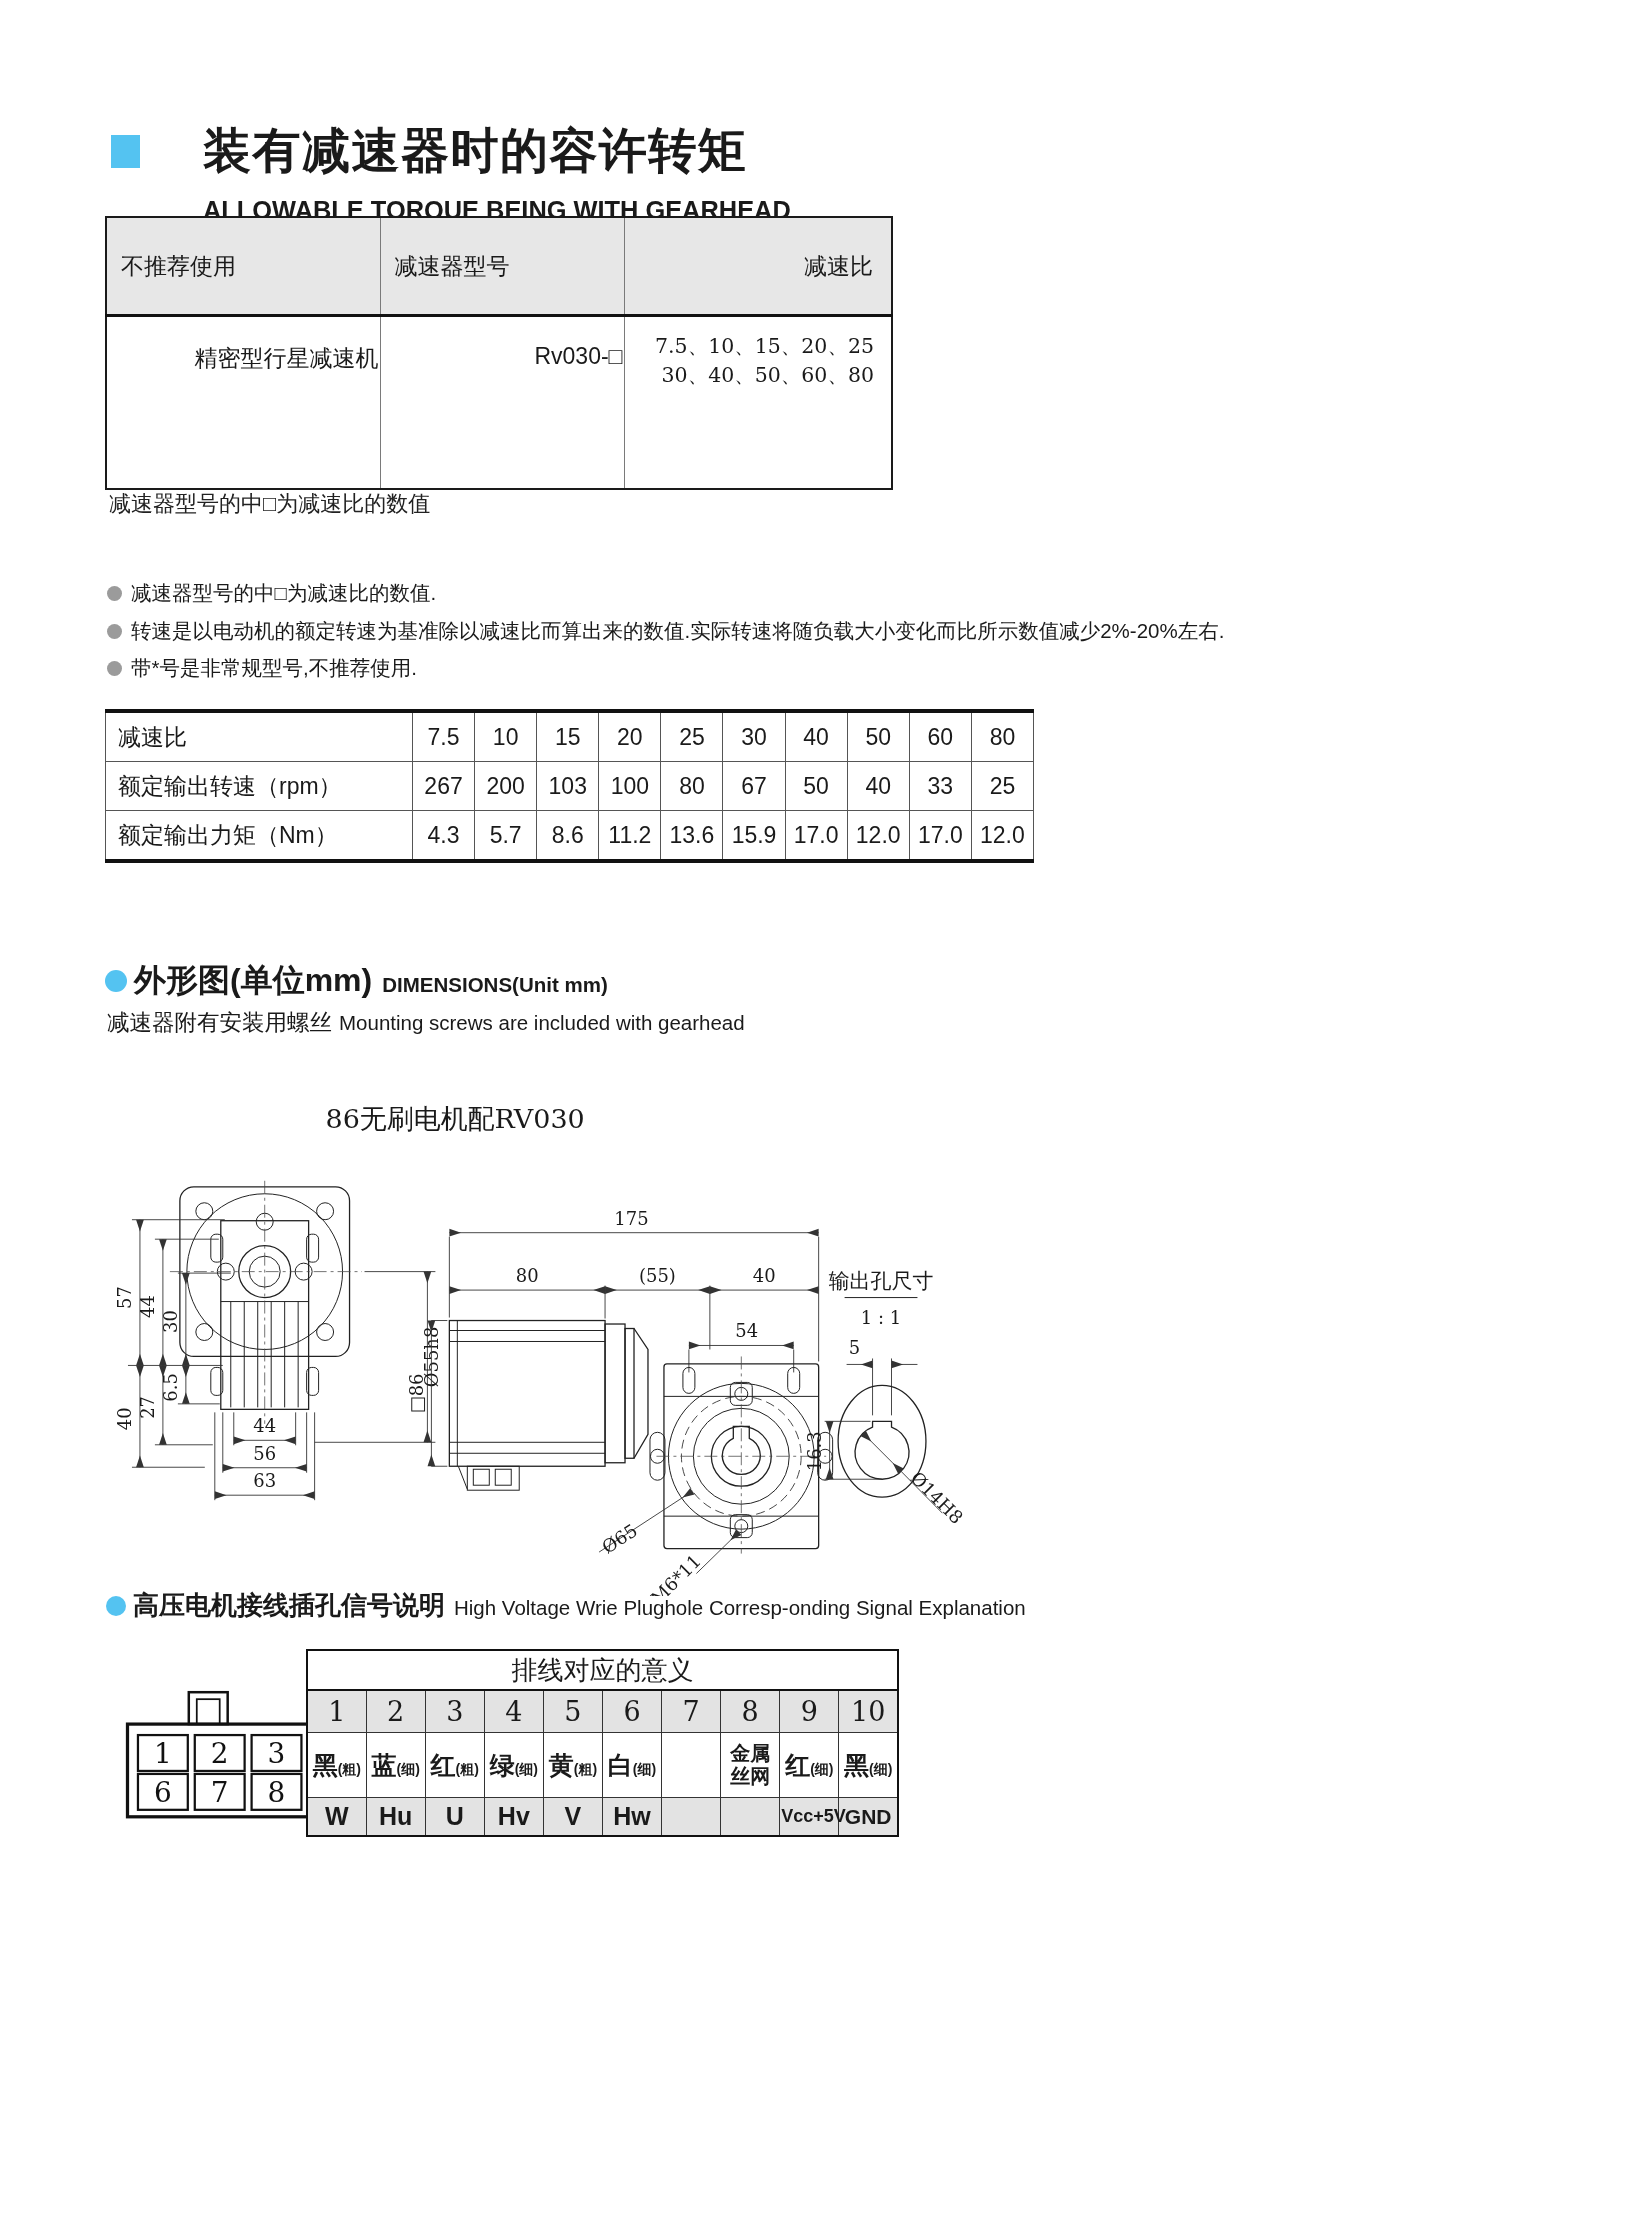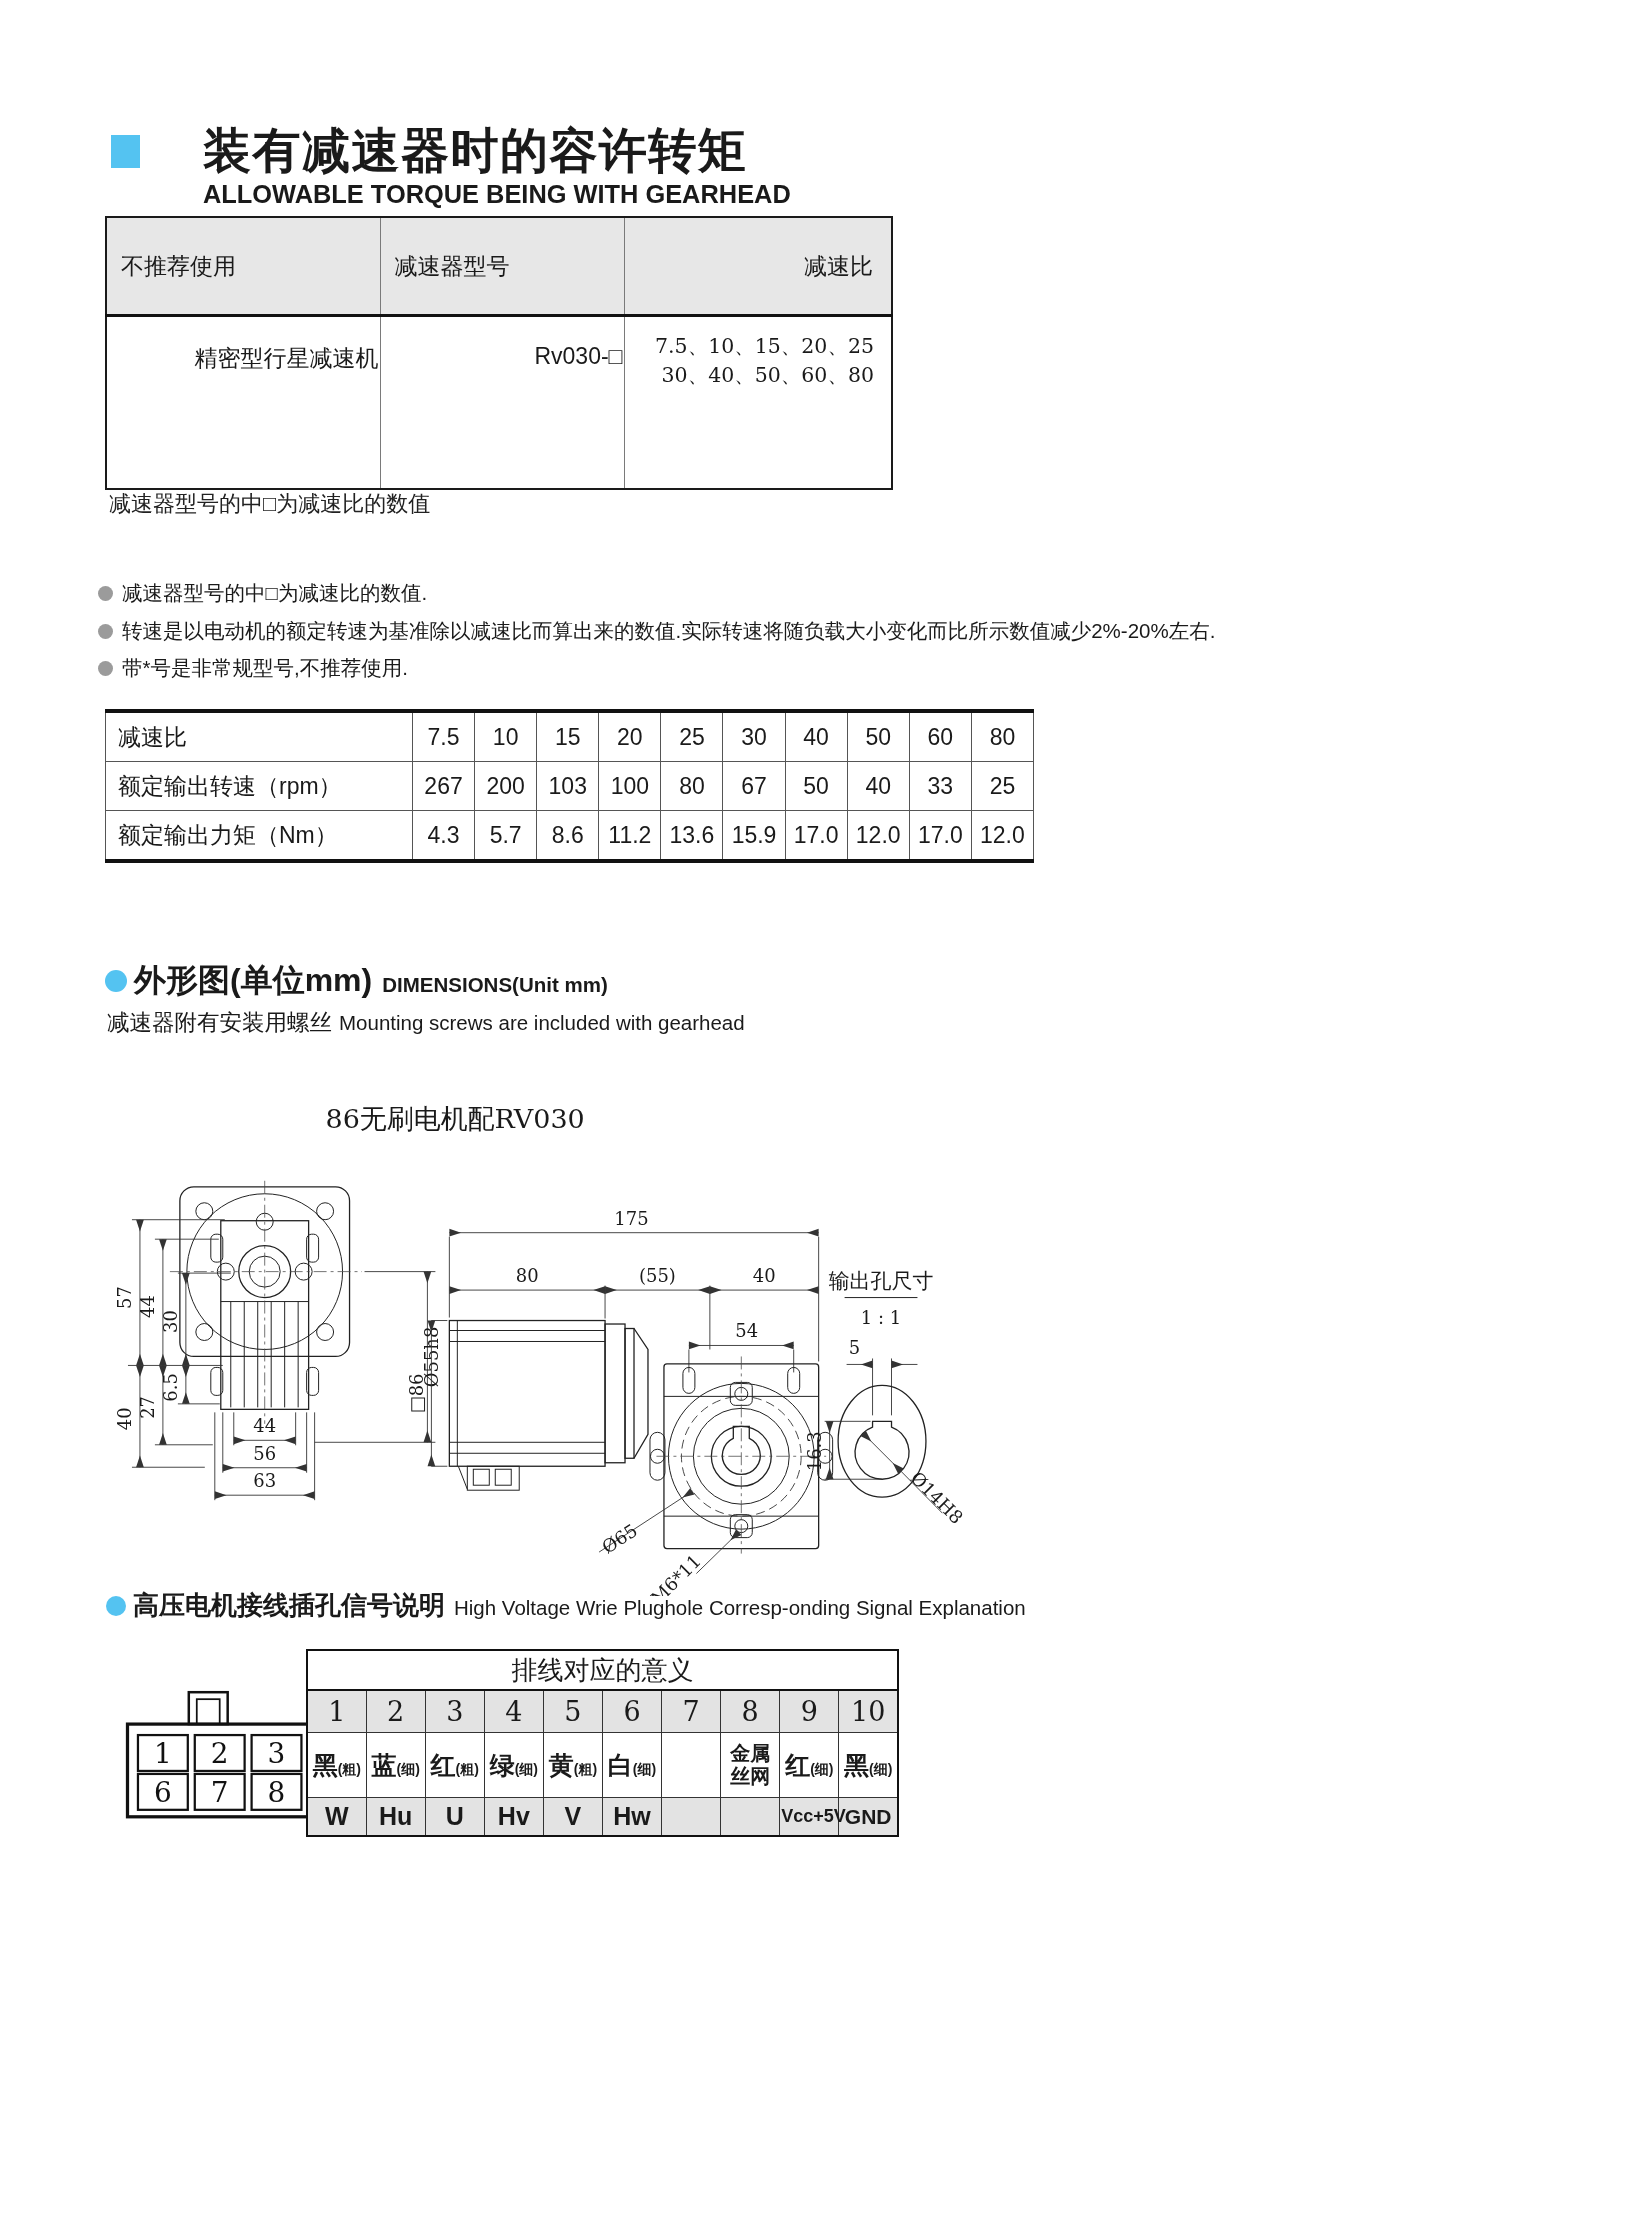"ALLOWABLE TORQUE BEING WITH GEARHEAD" .title-en { margin-top: 4px -> 20px }
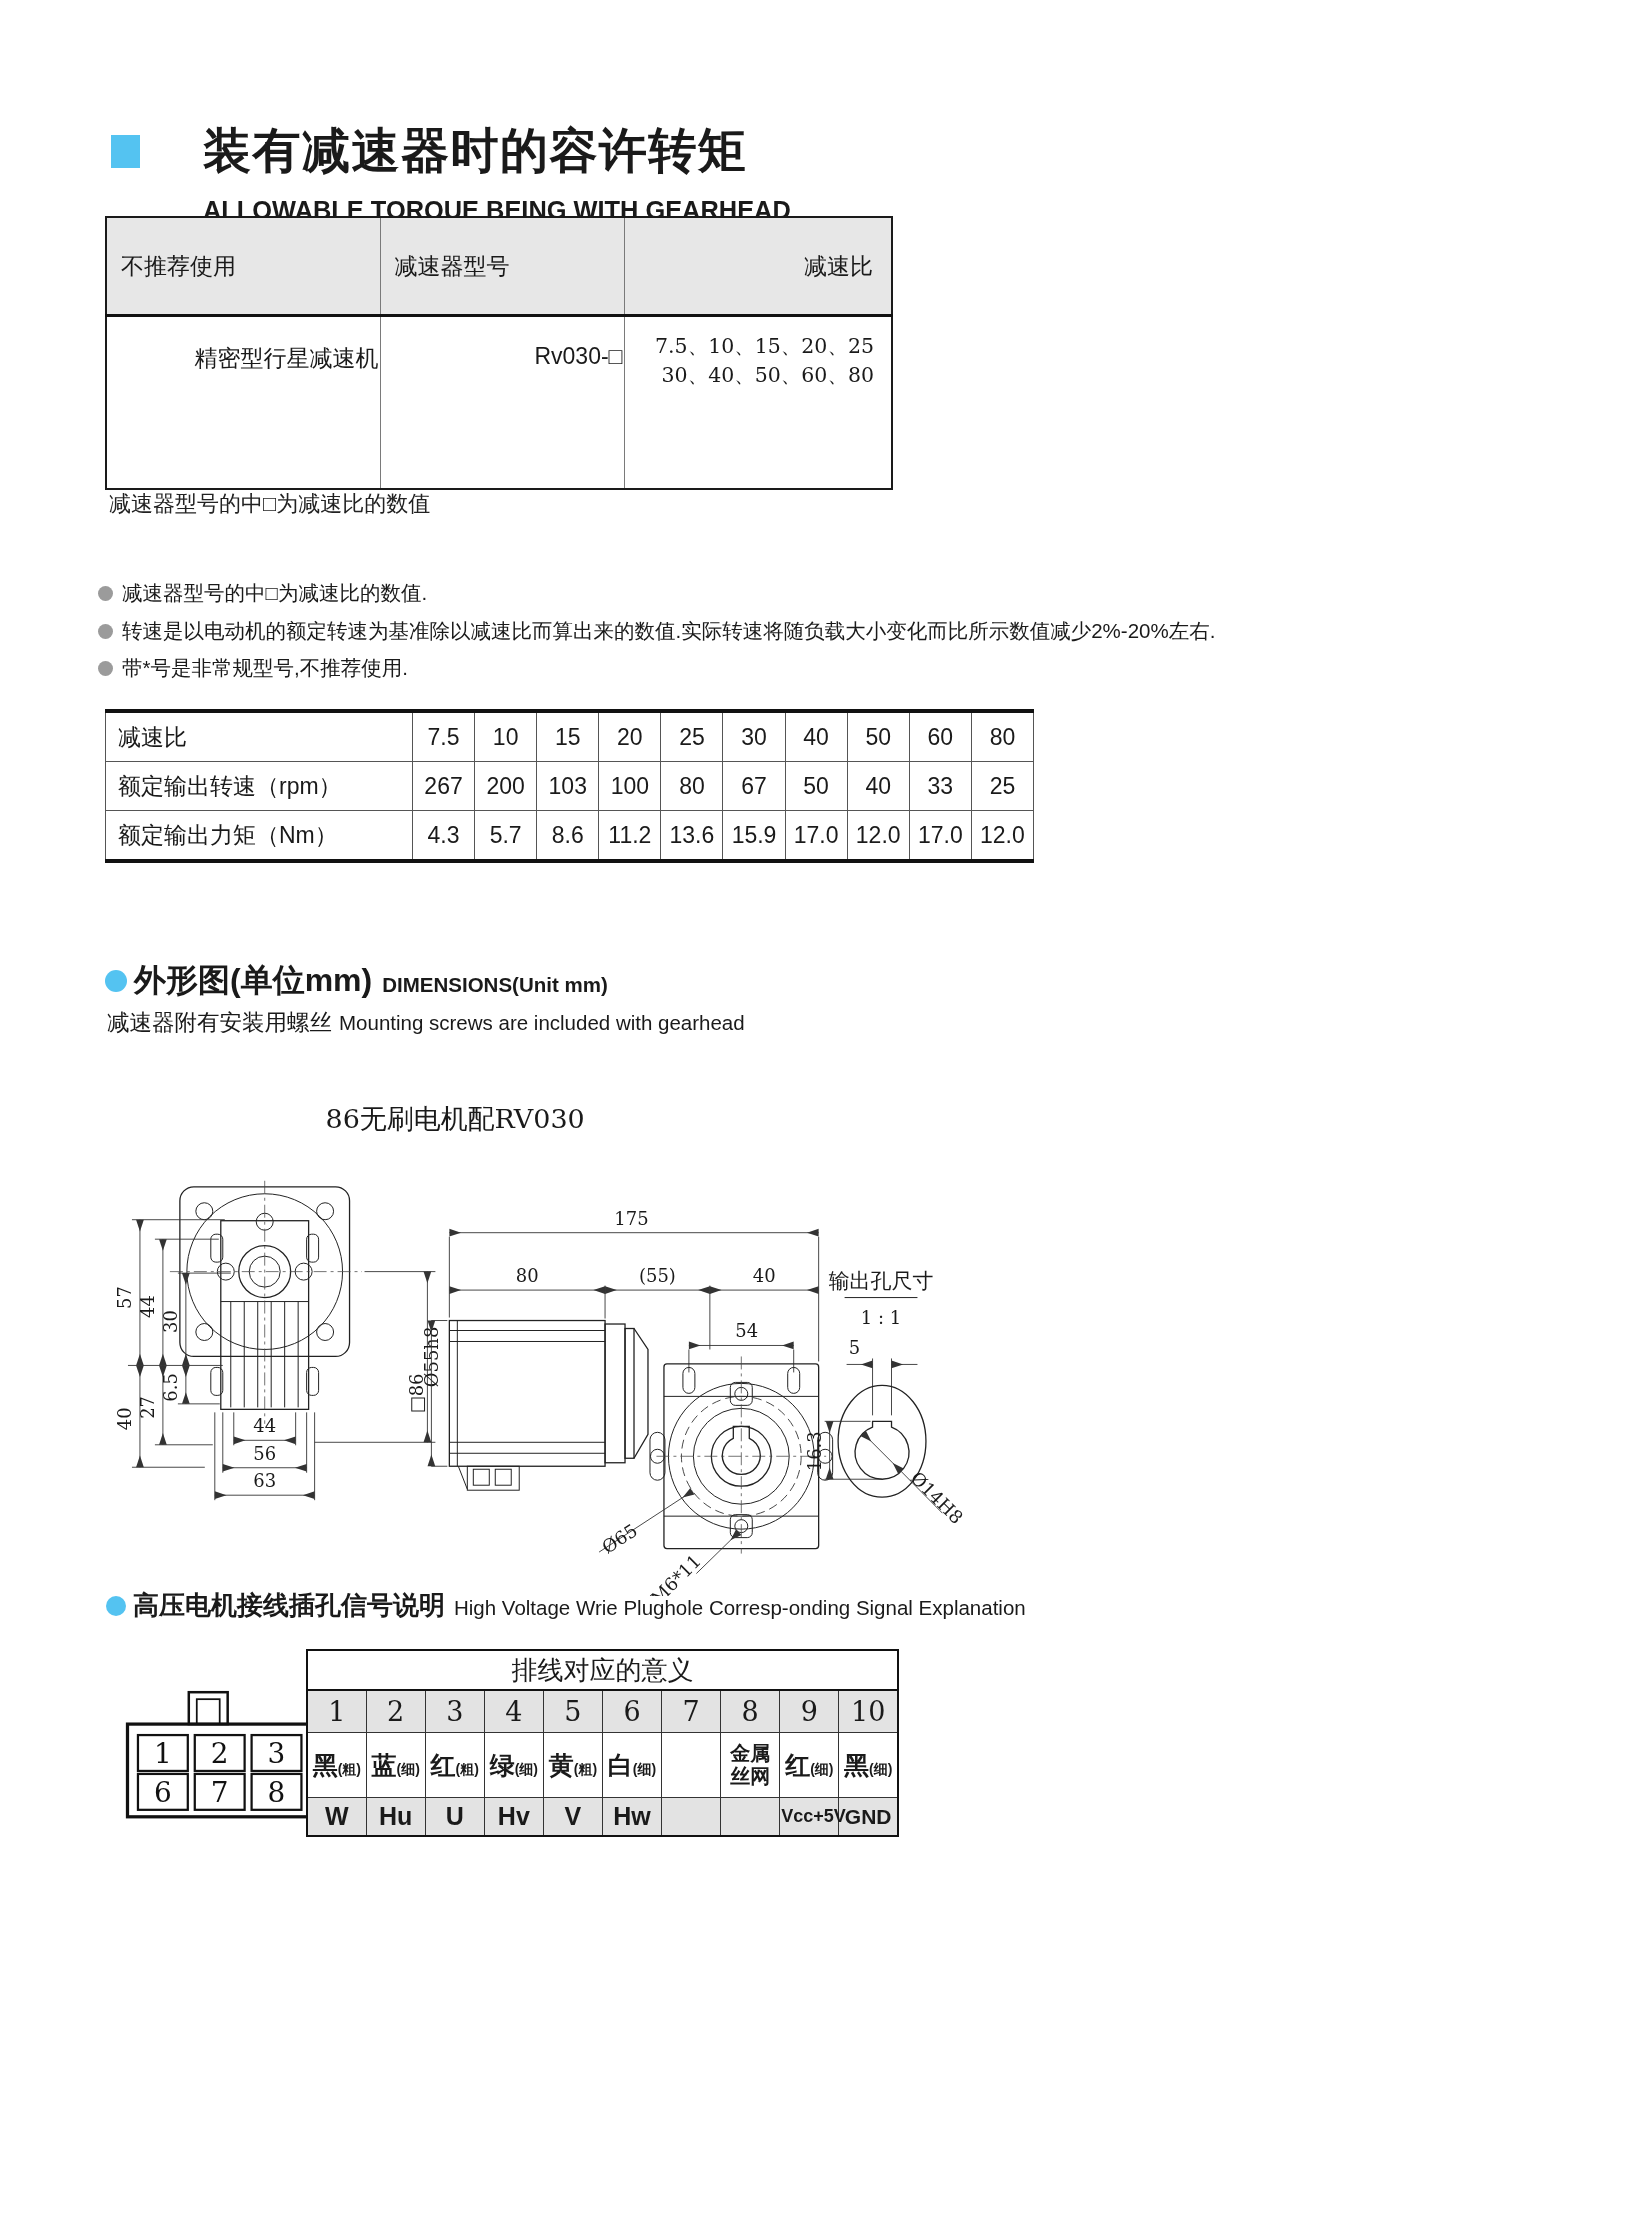"减速器型号的中□为减速比的数值." .notes { left: 98px -> 107px }
